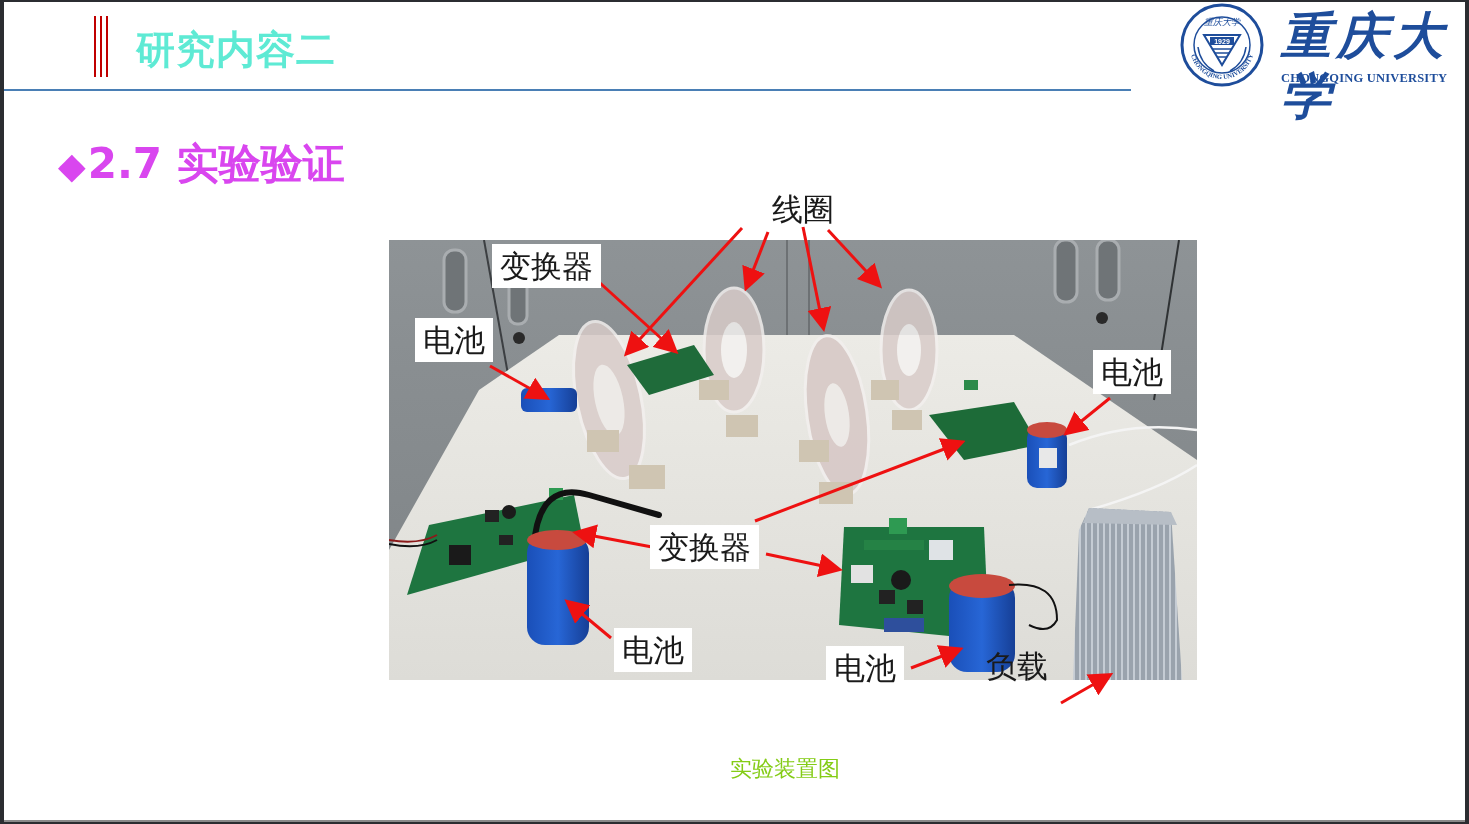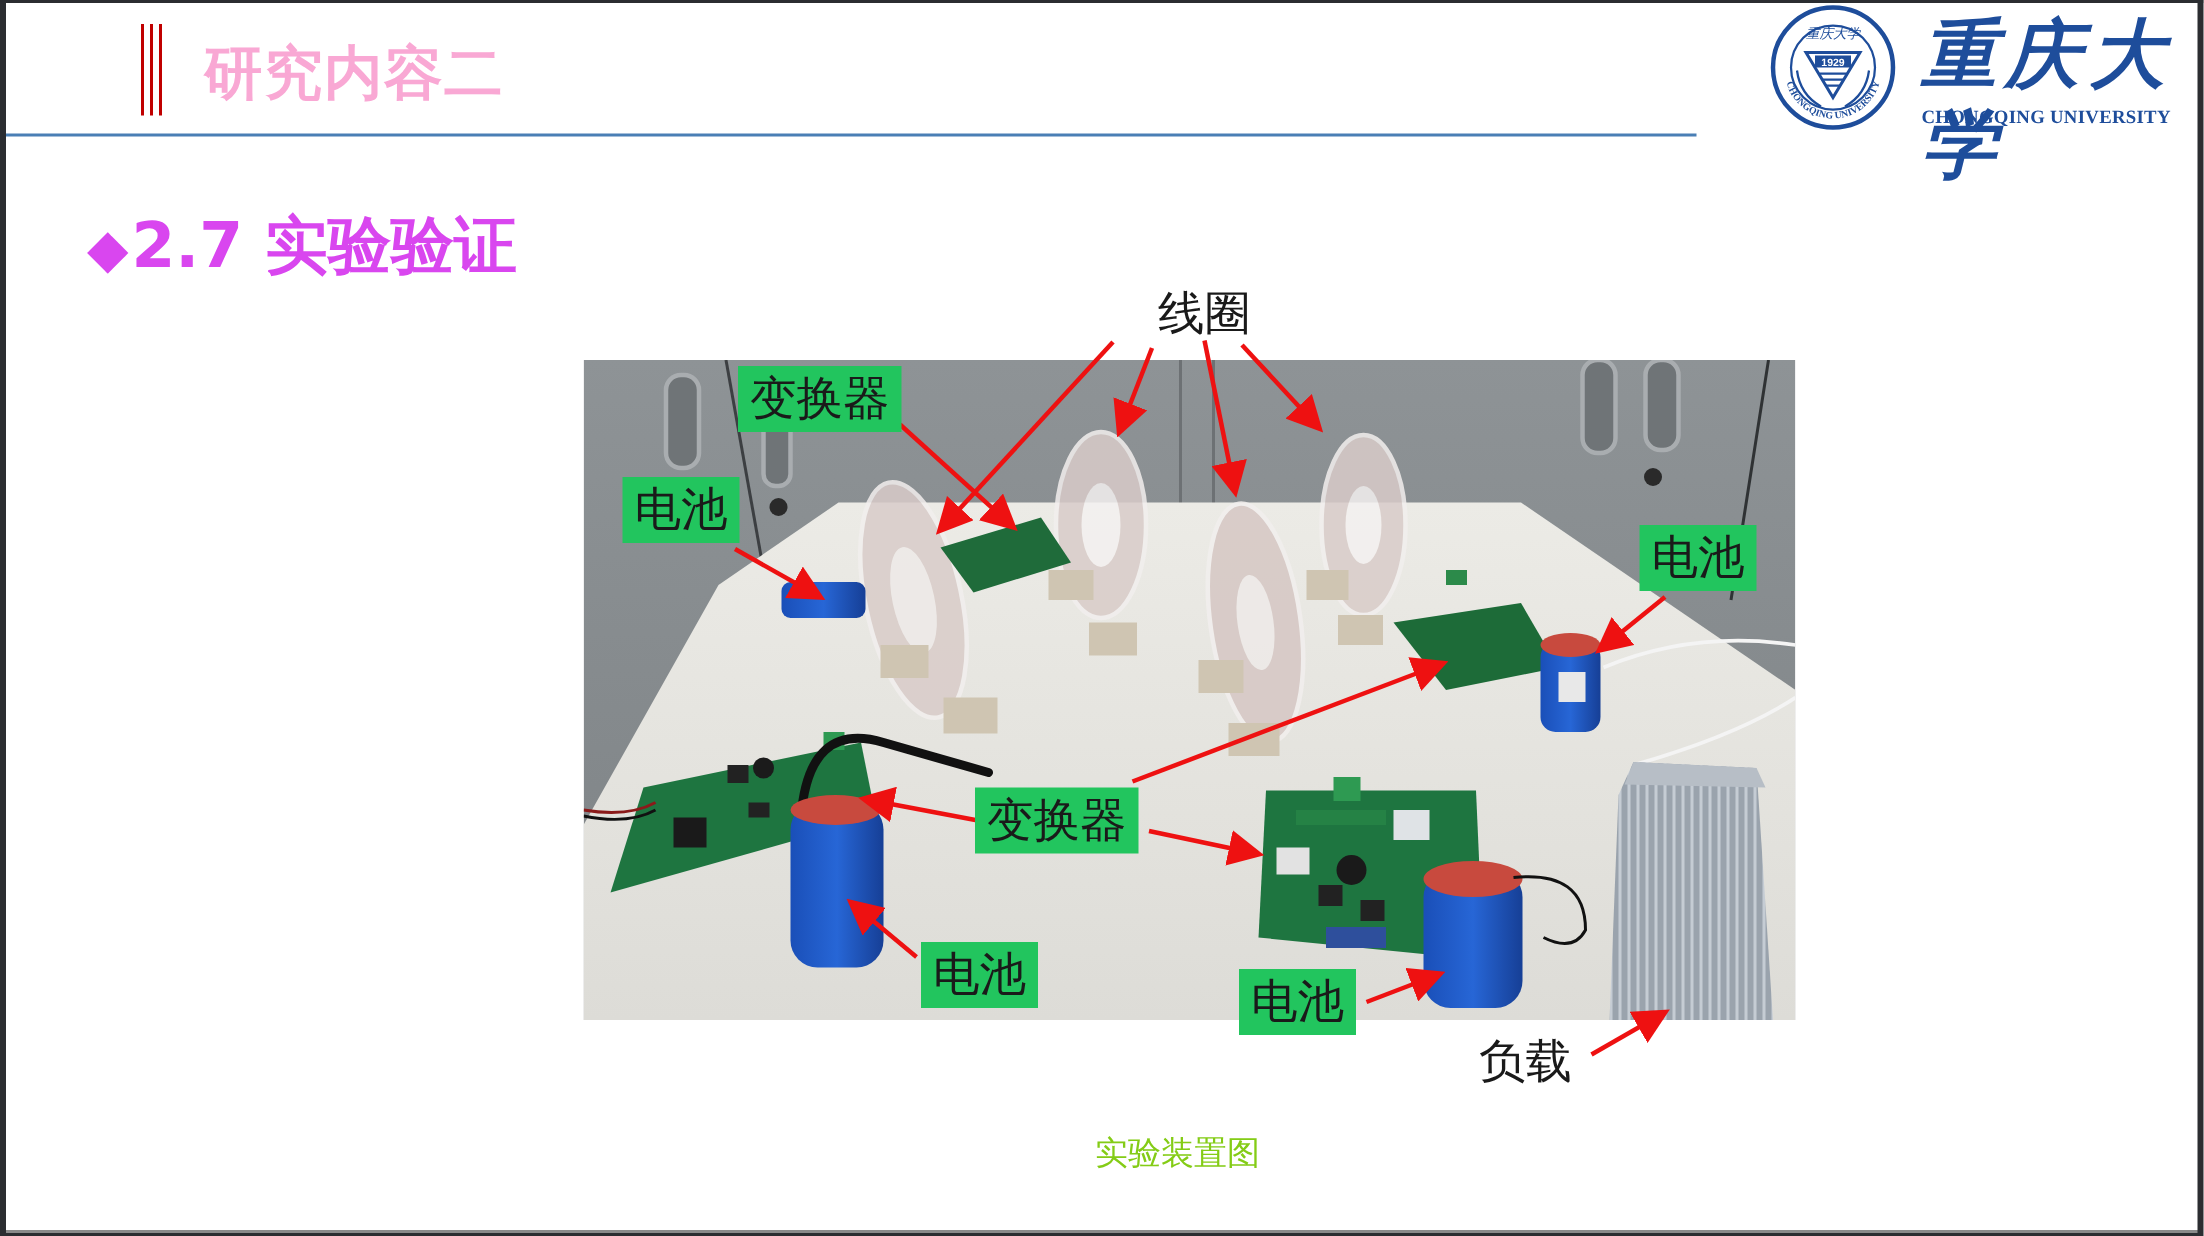"研究内容二" .section-title { color: #f9a8d4 -> #5eead4 }
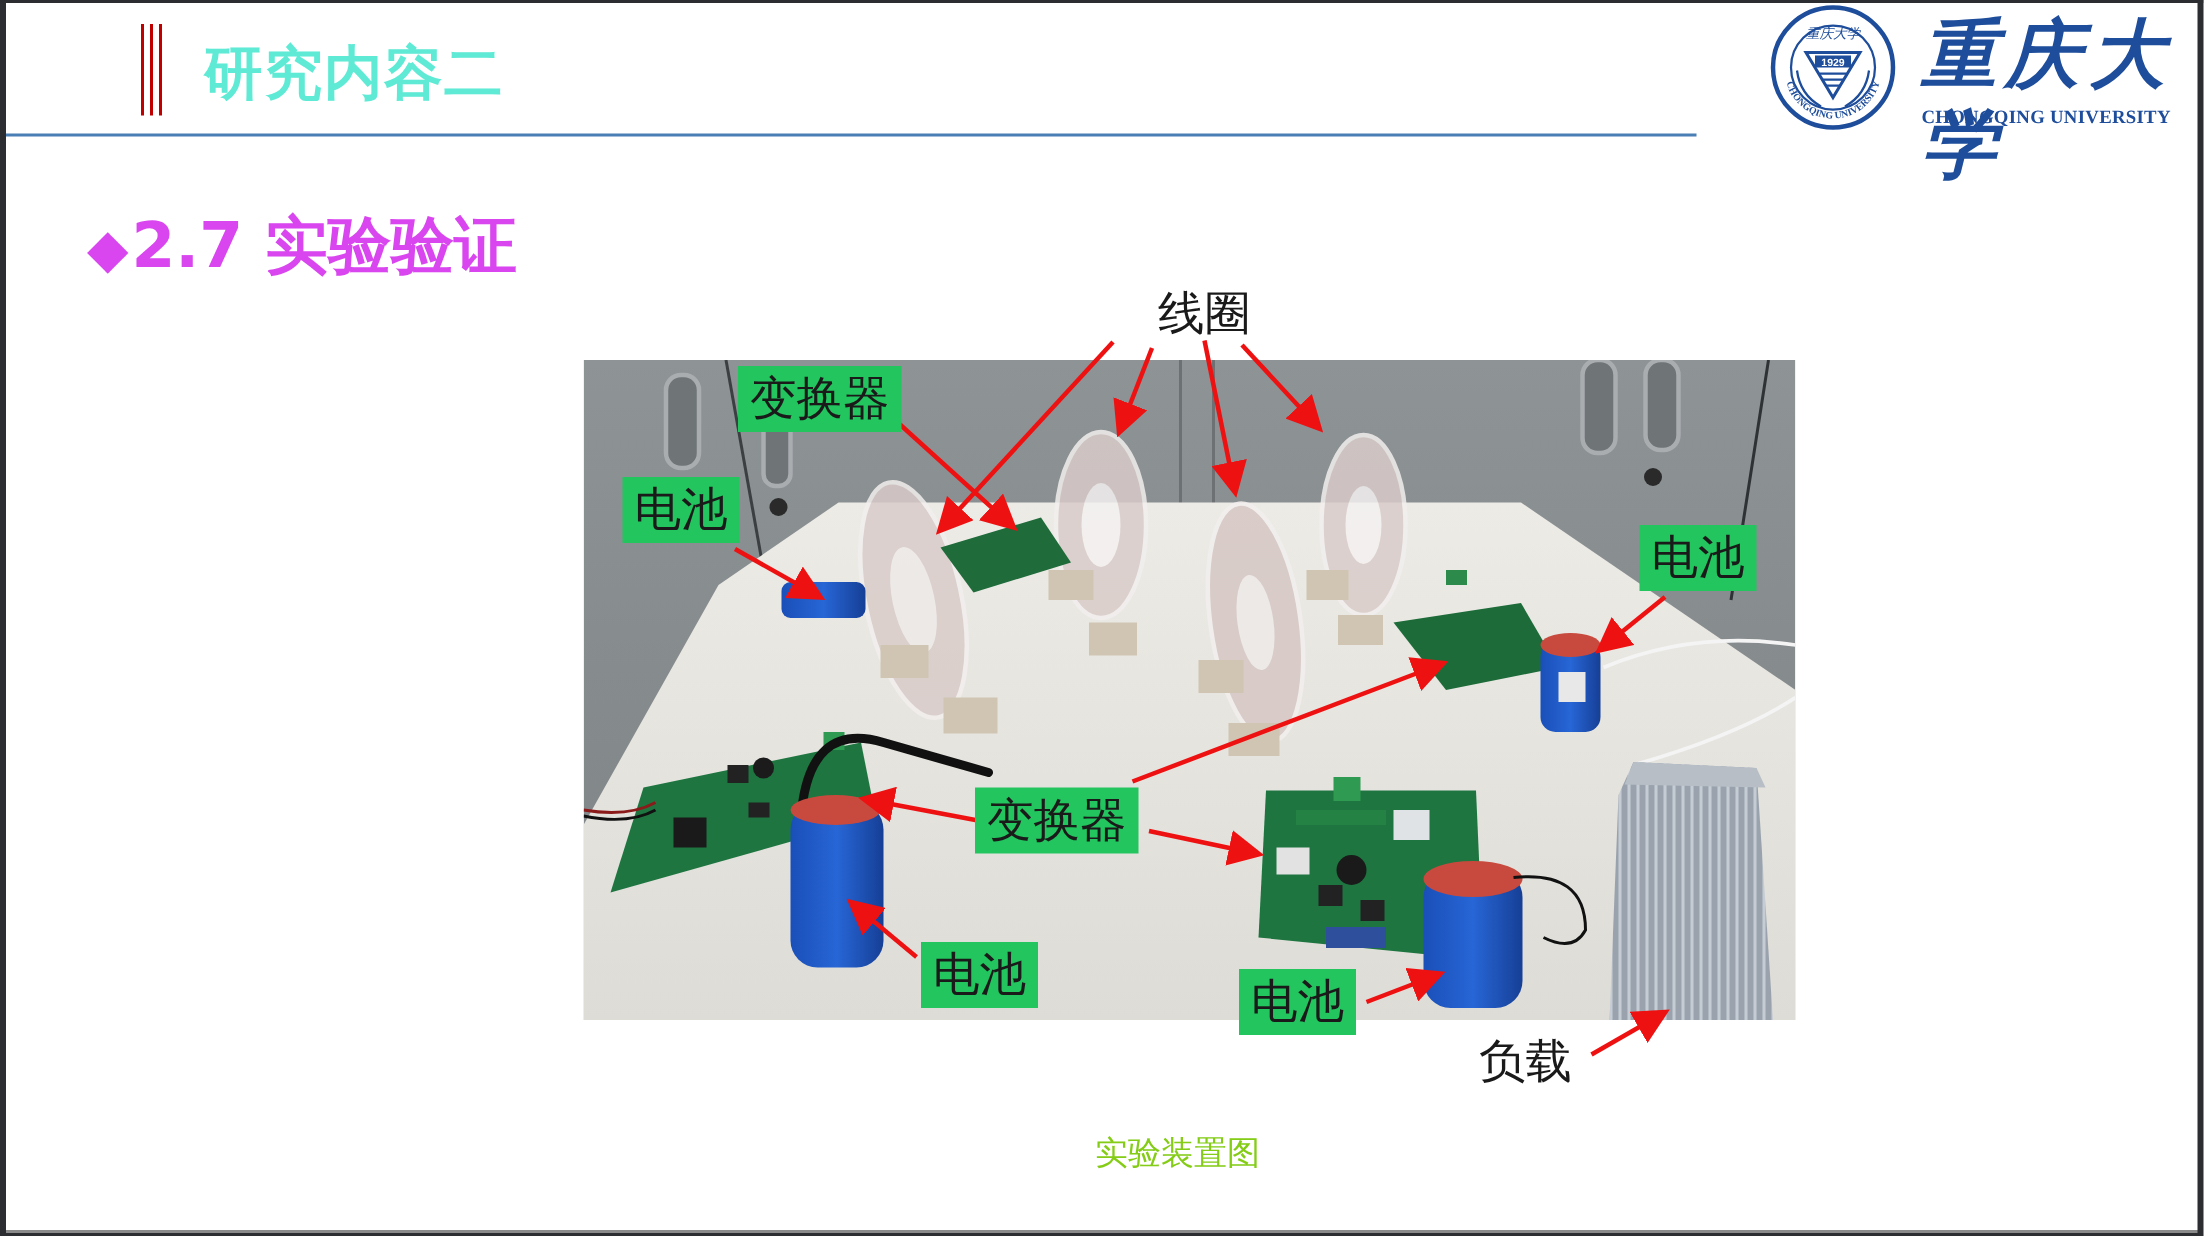"变换器" .callout { background: #22c55e -> #ffffff }
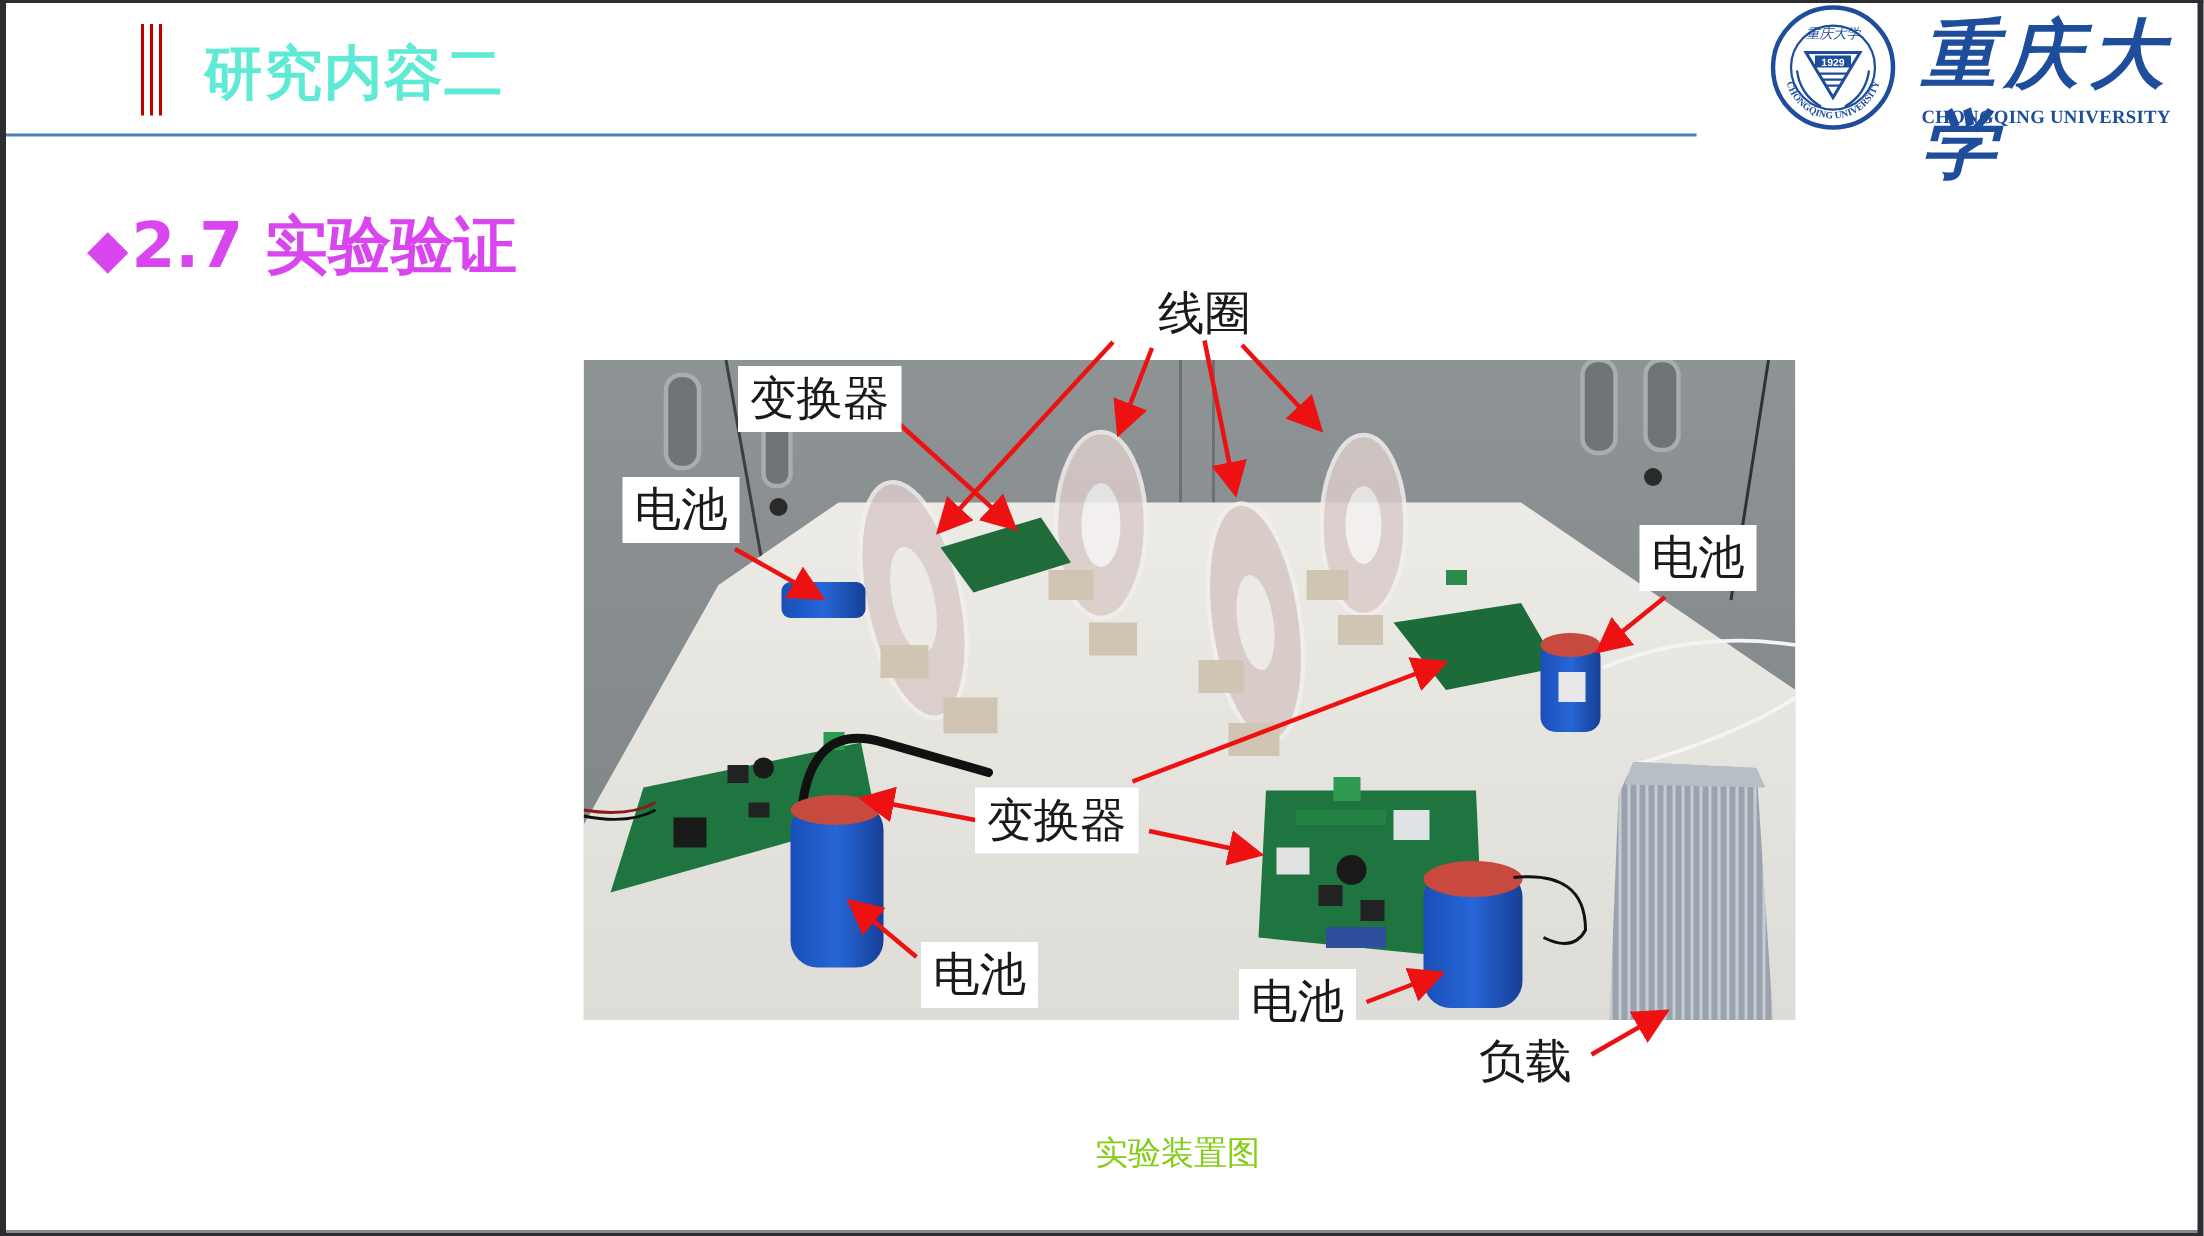"负载" div.callout { top: 686px -> 644px }
